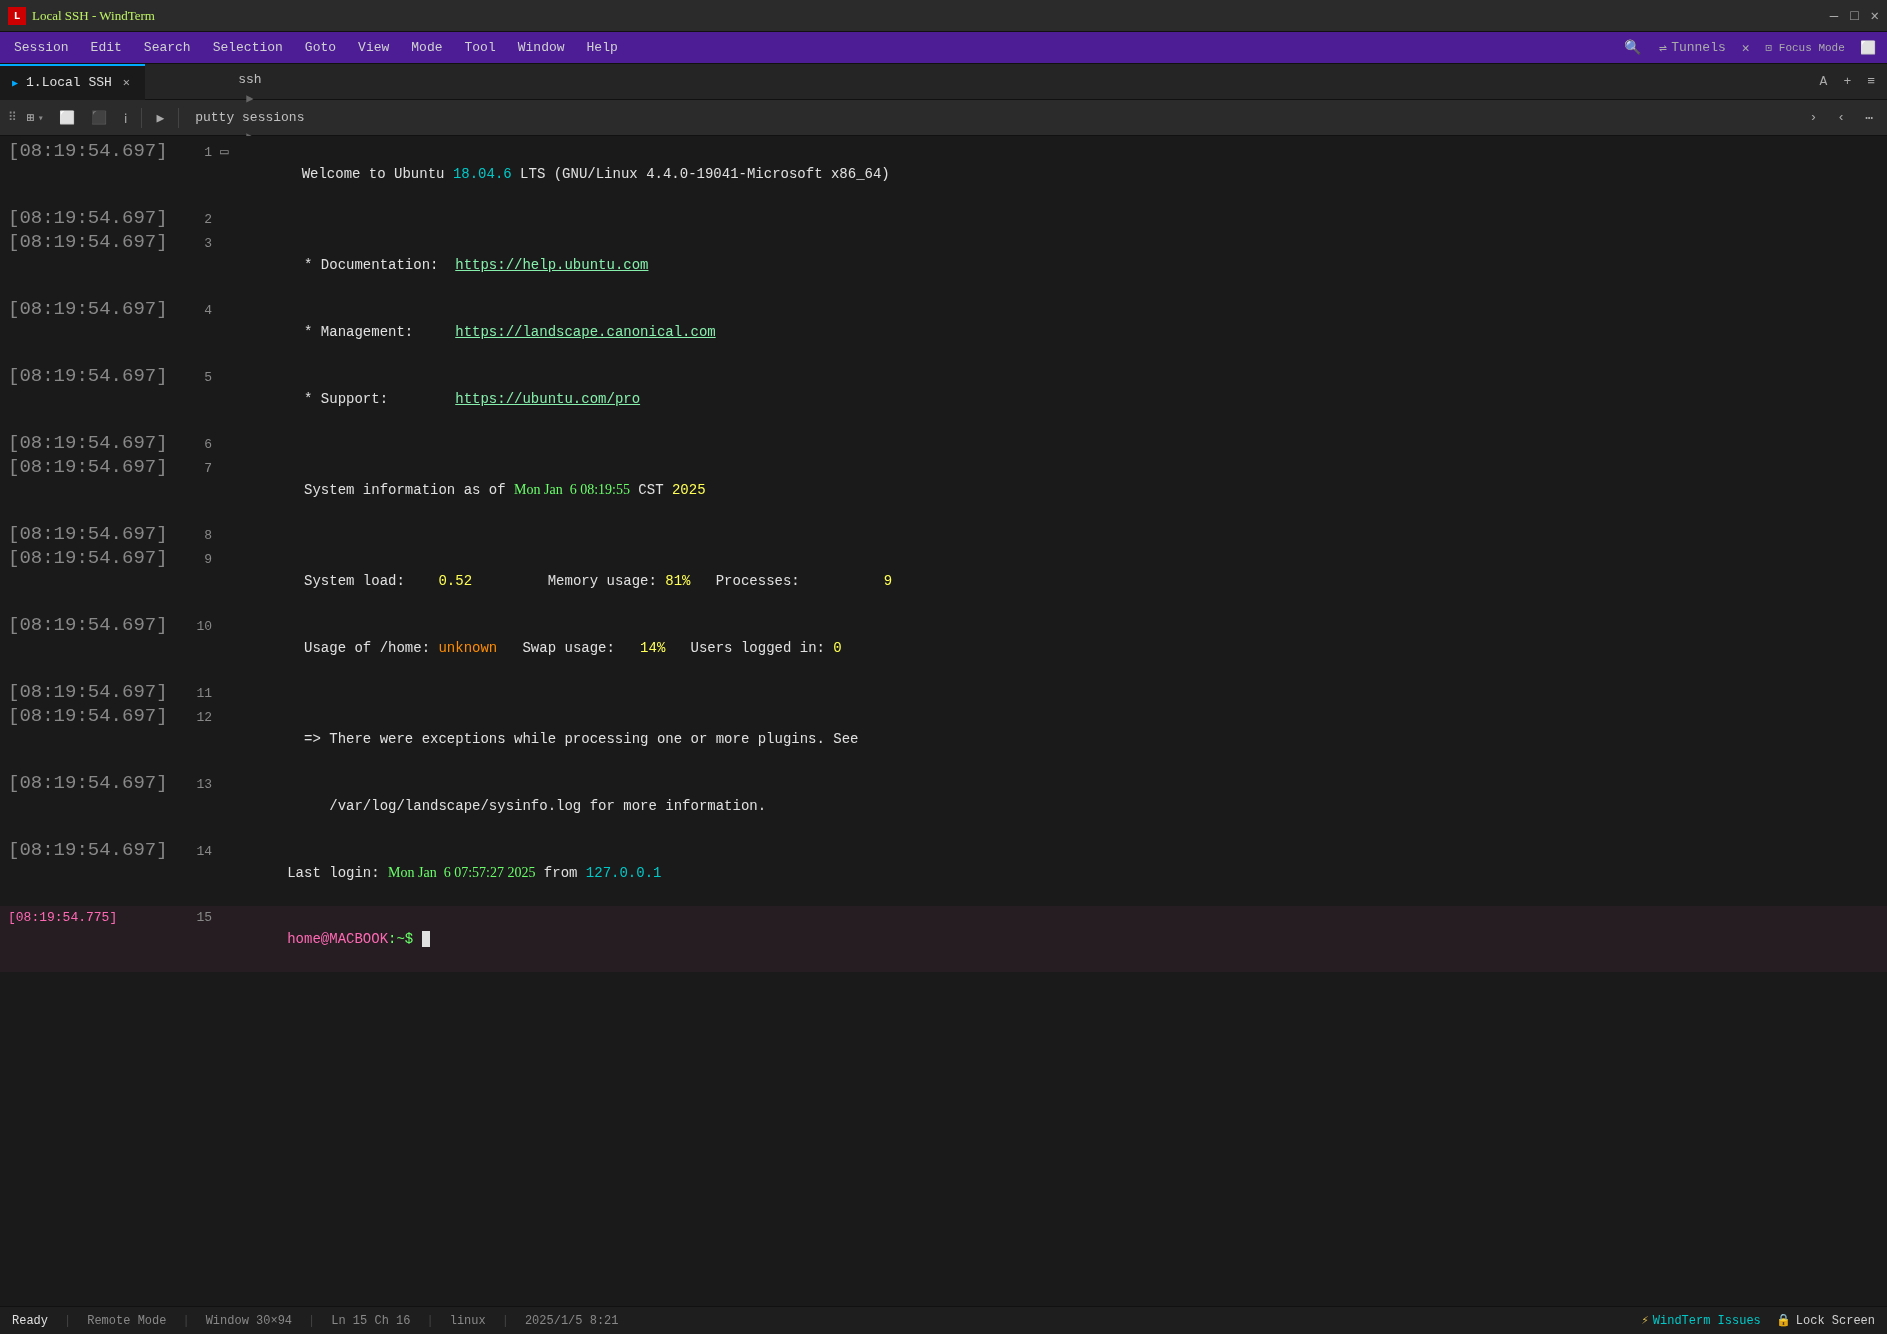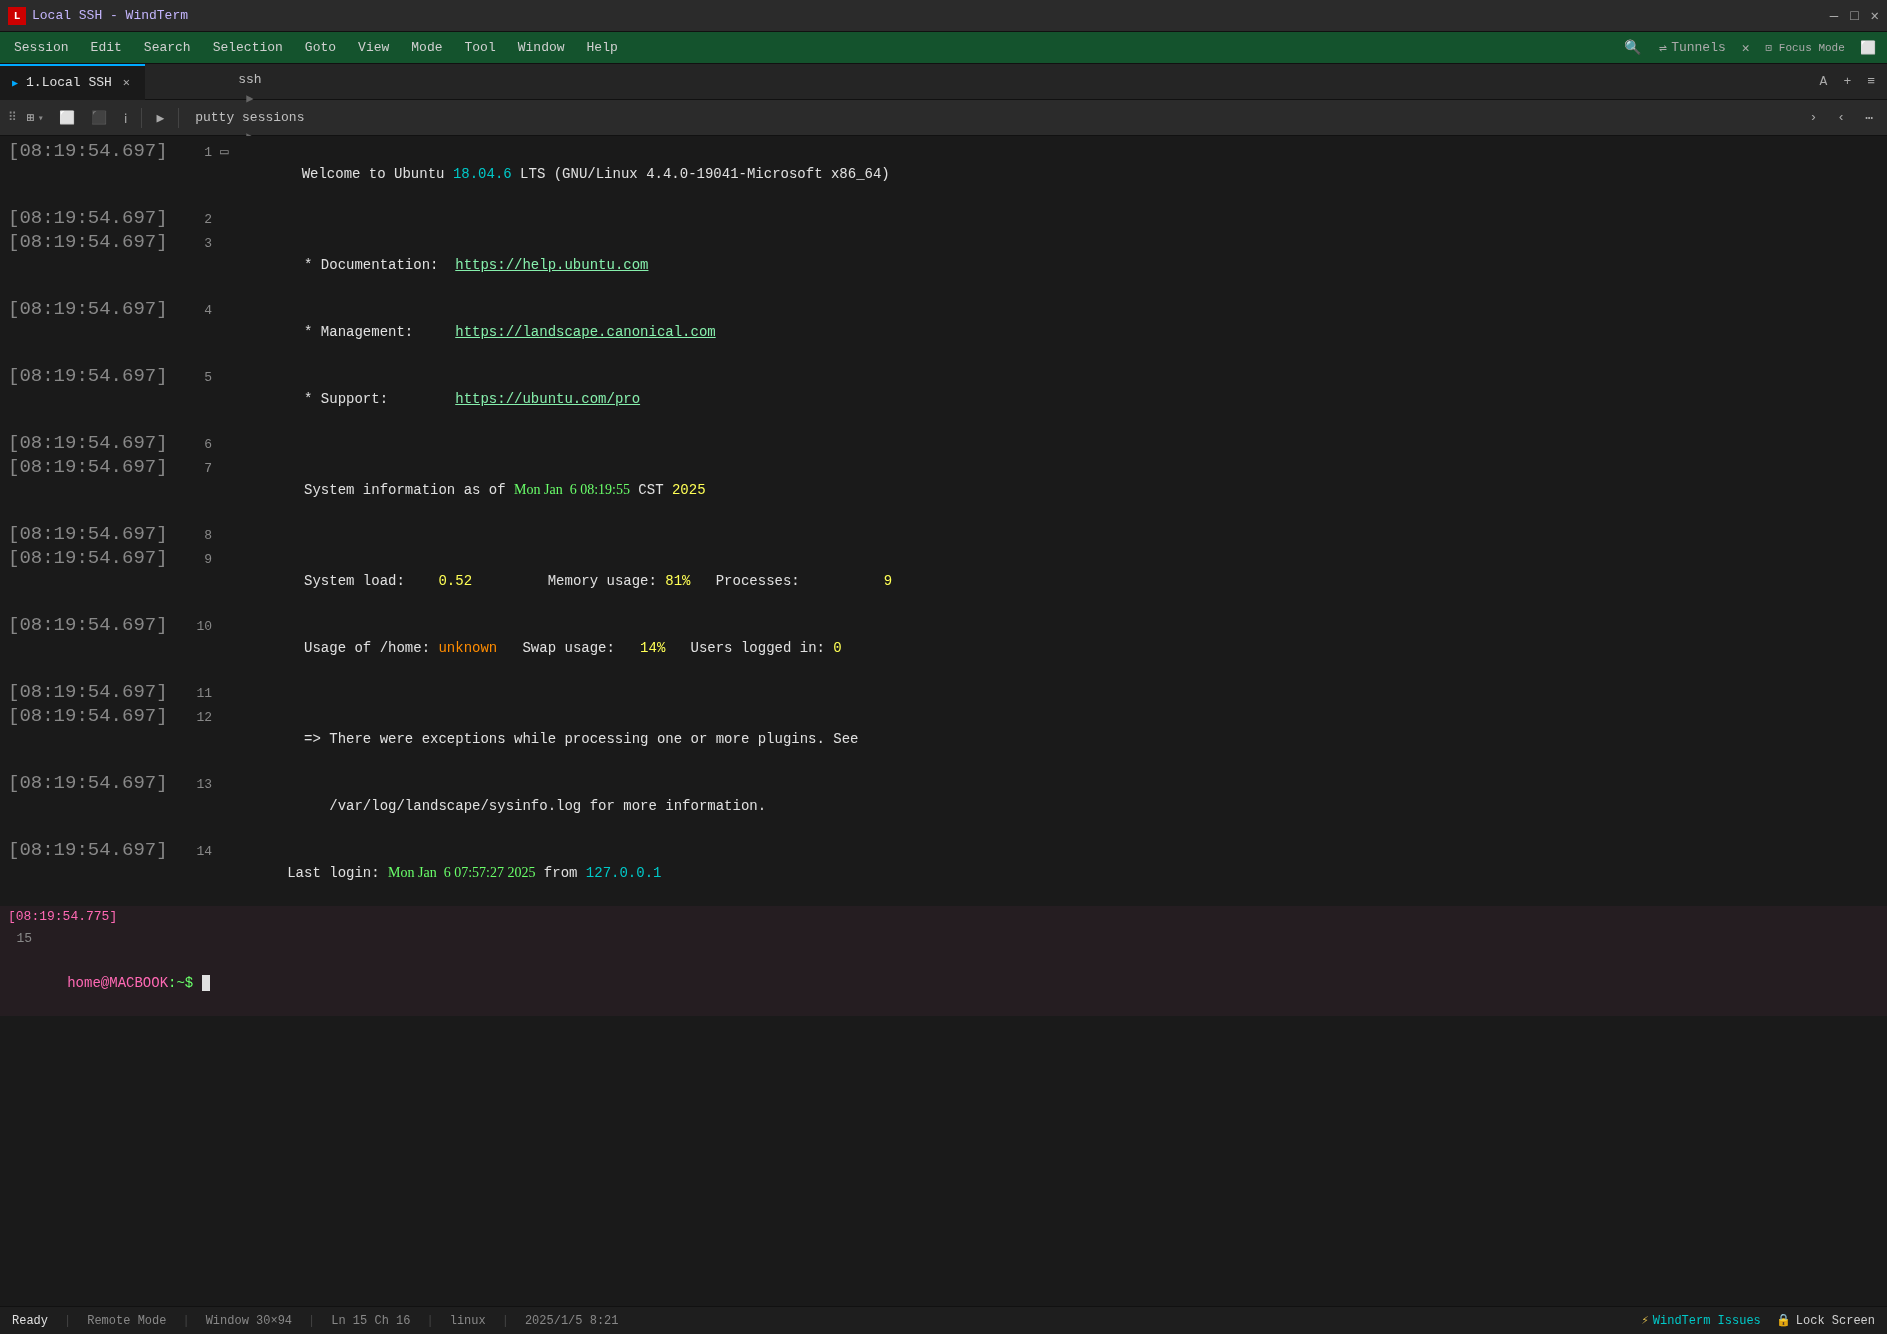"Local SSH - WindTerm" #title-text { color: #c4b5fd -> #bef264; font-family: none -> Liberation Serif, serif }
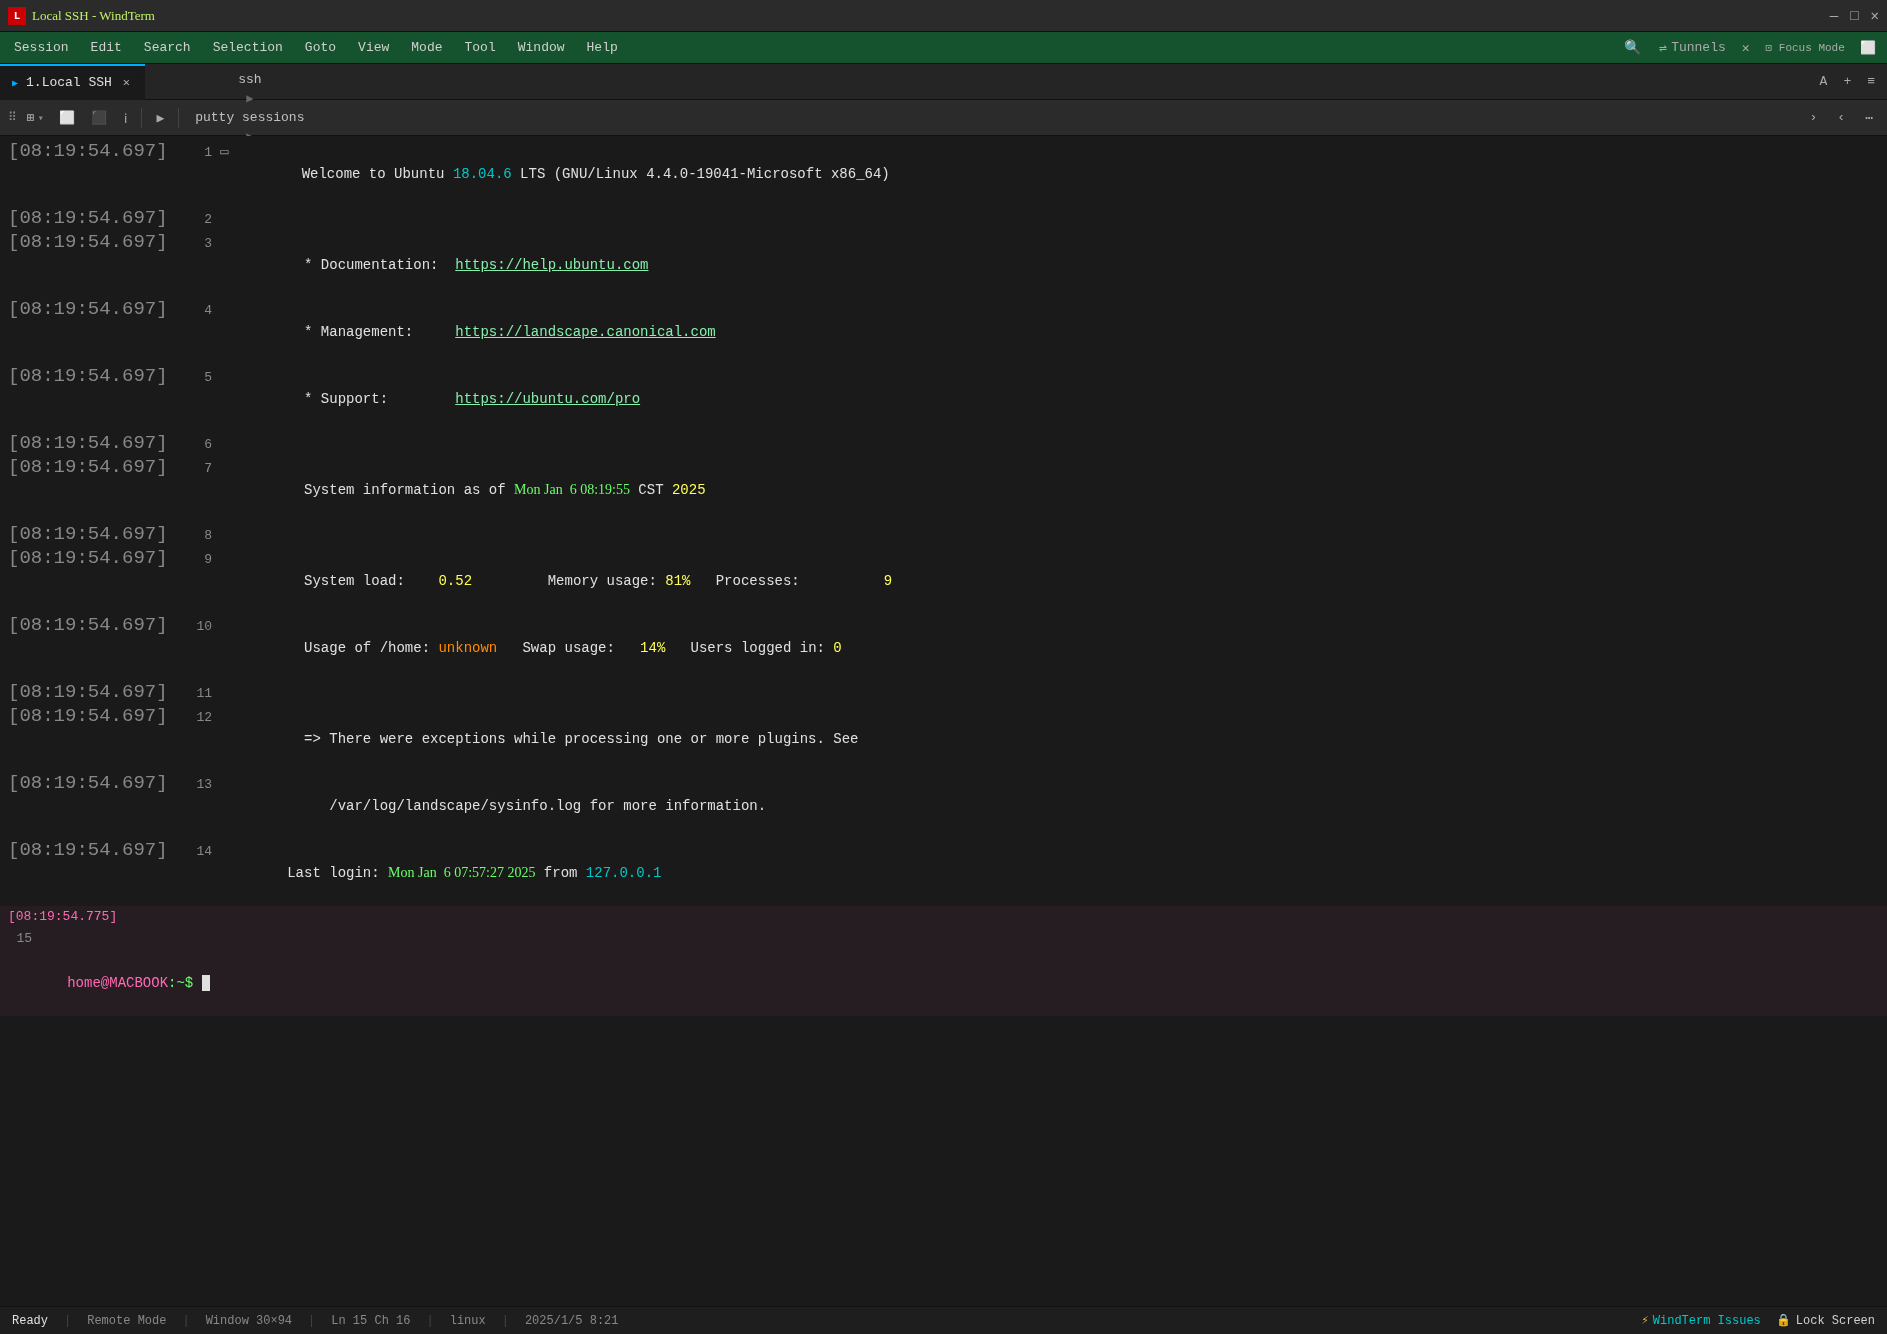"Session" #menu-bar { background: #14532d -> #4c1d95 }
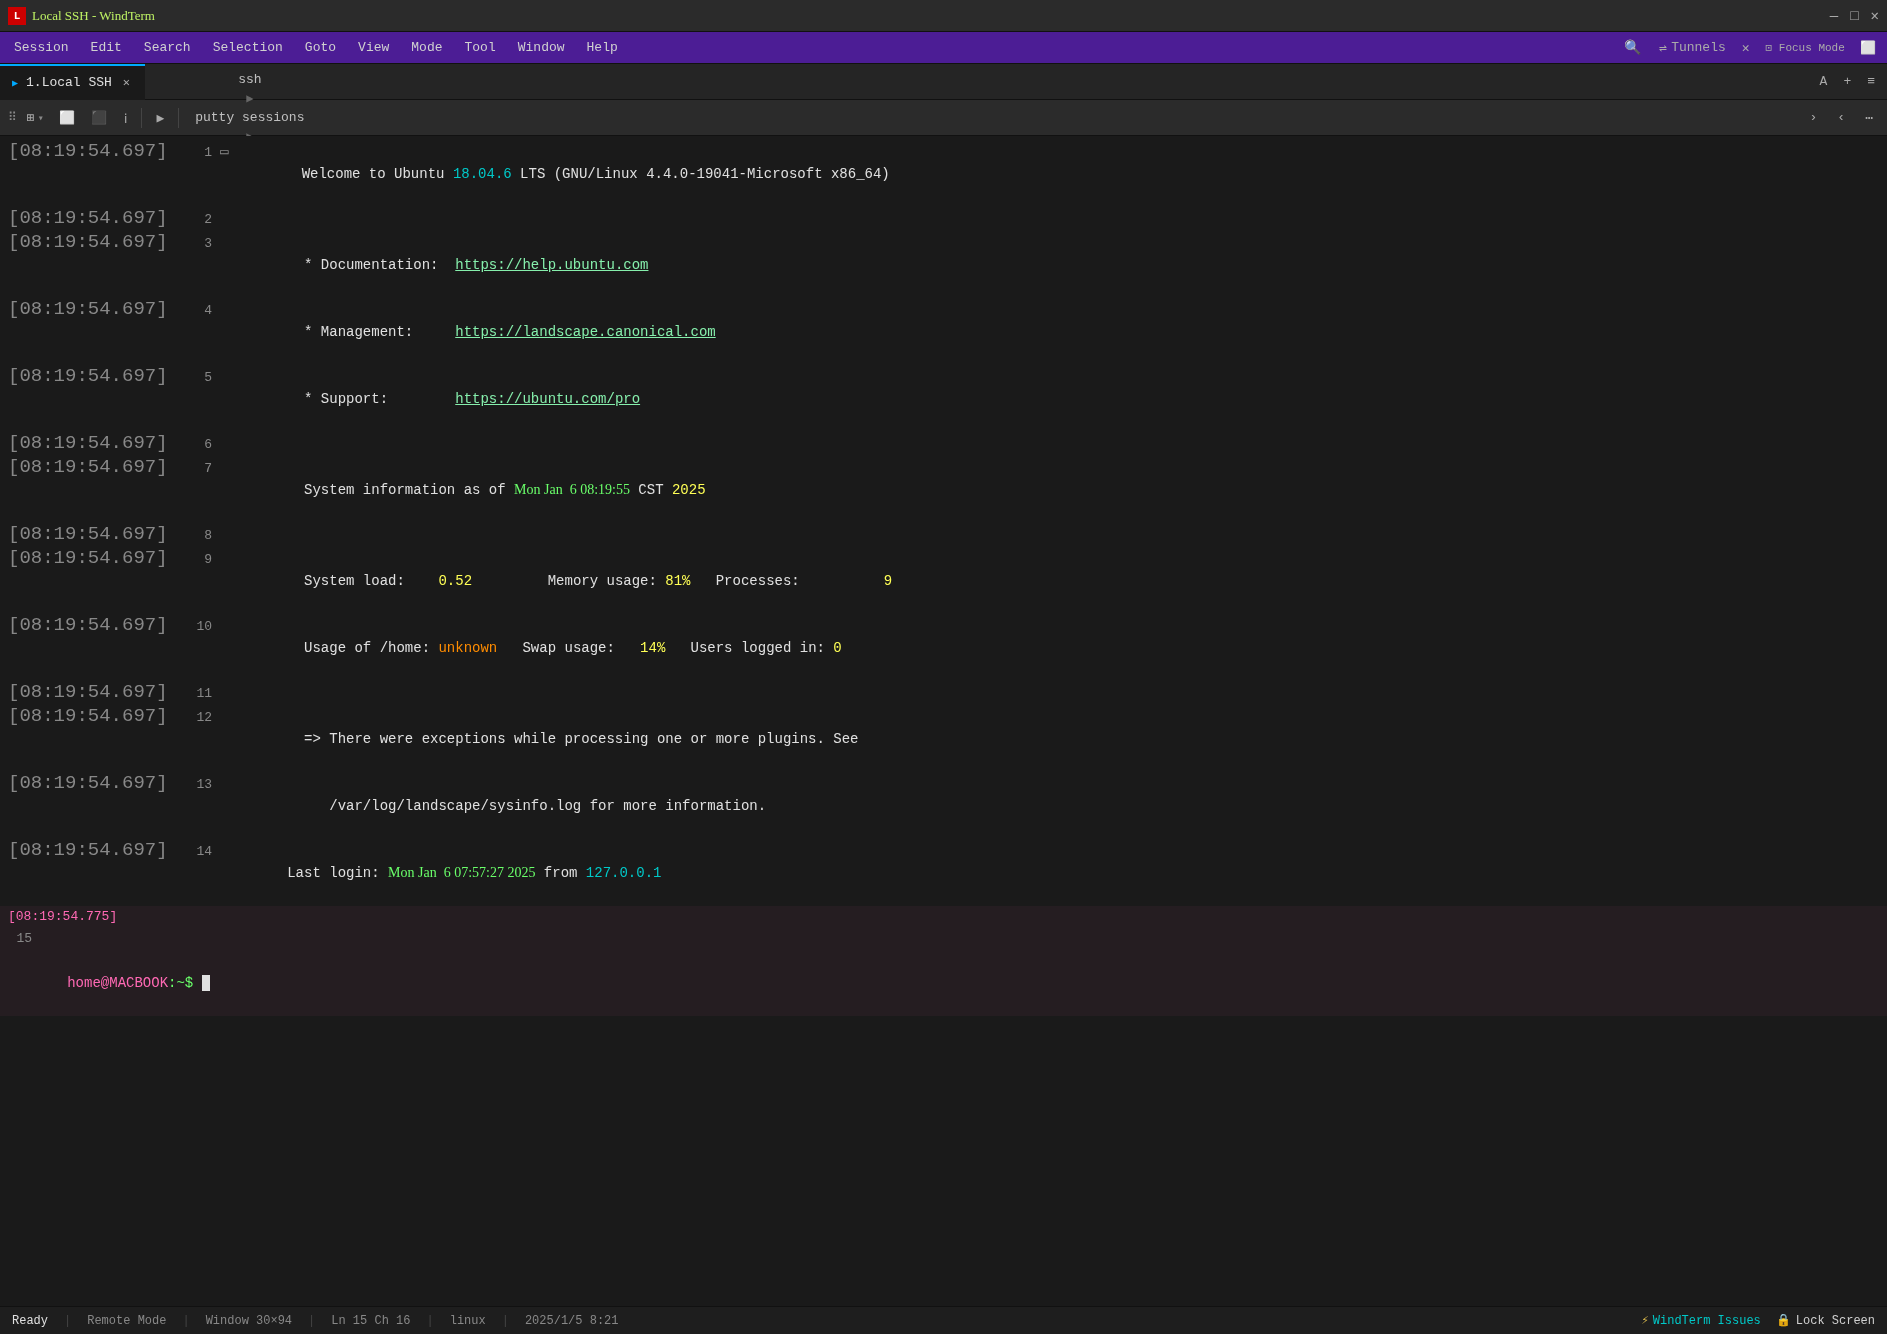"[08:19:54.775]" div.term-line { flex-direction: column -> none }
